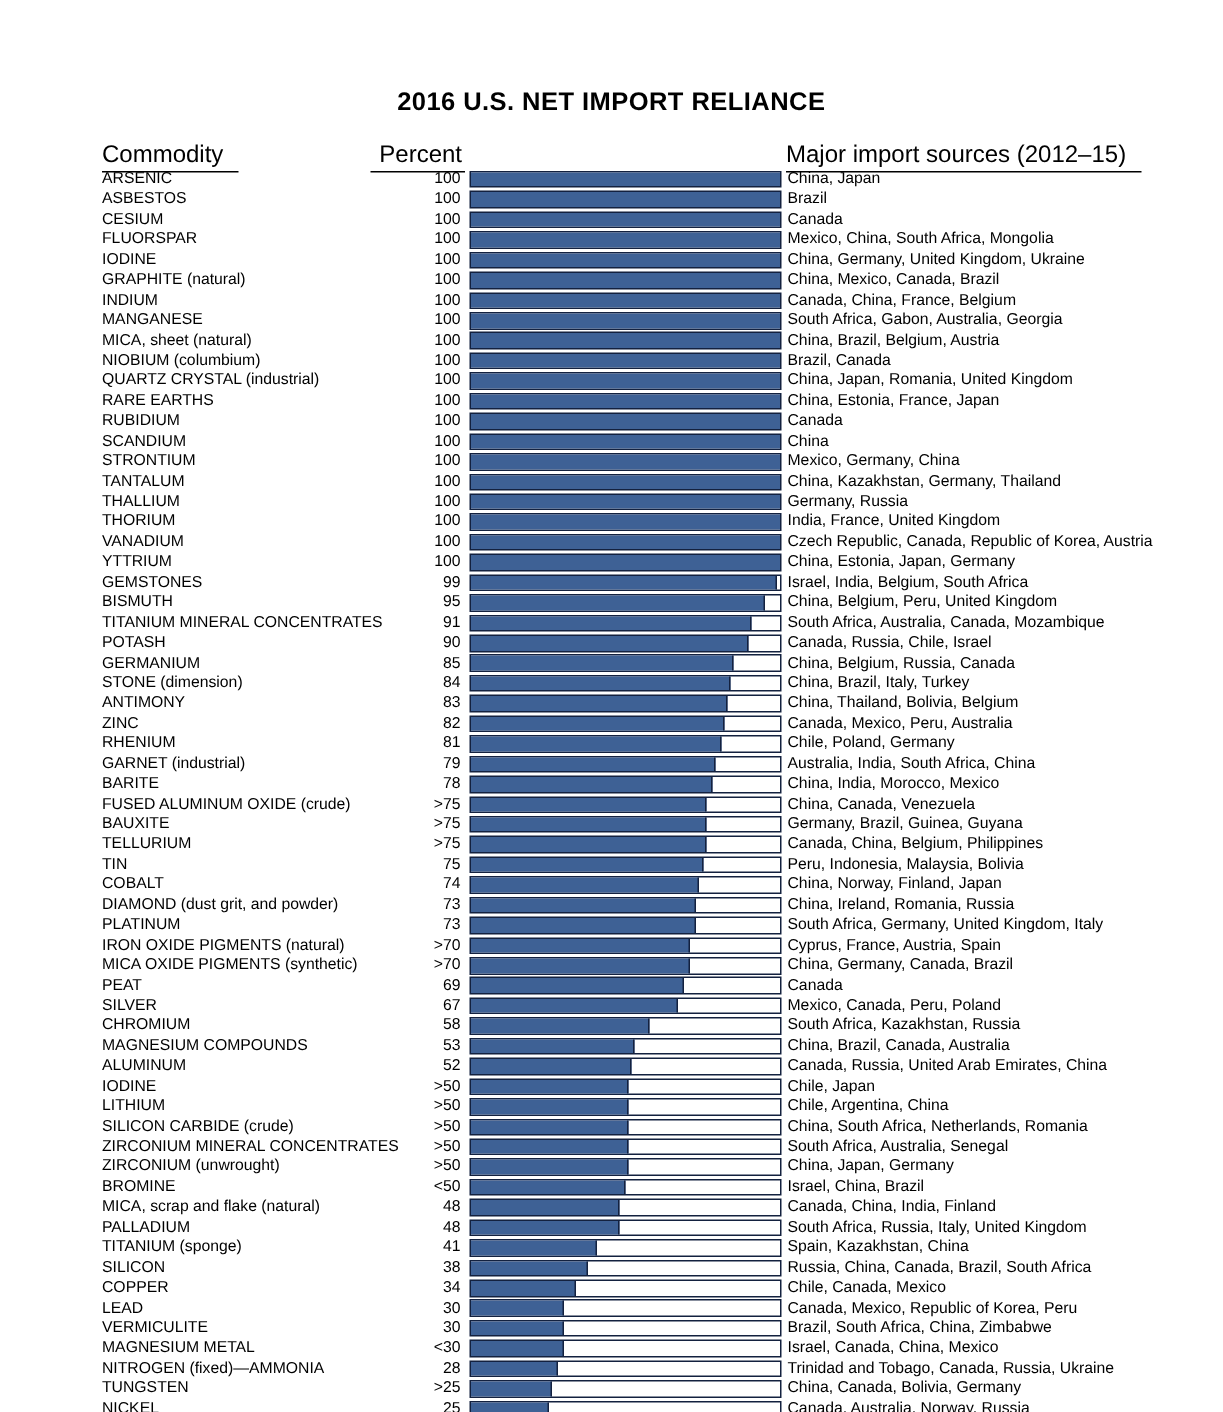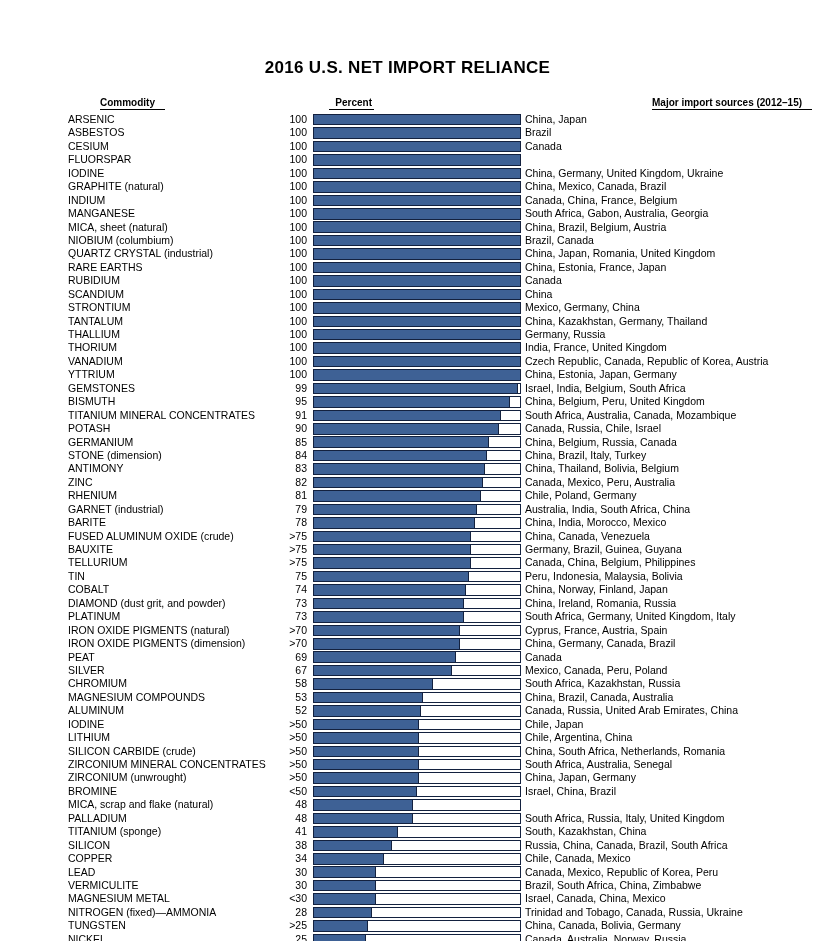"Commodity" .header-row { font-size: 10px -> 16px; font-weight: bold -> normal; gap: 32px -> none }
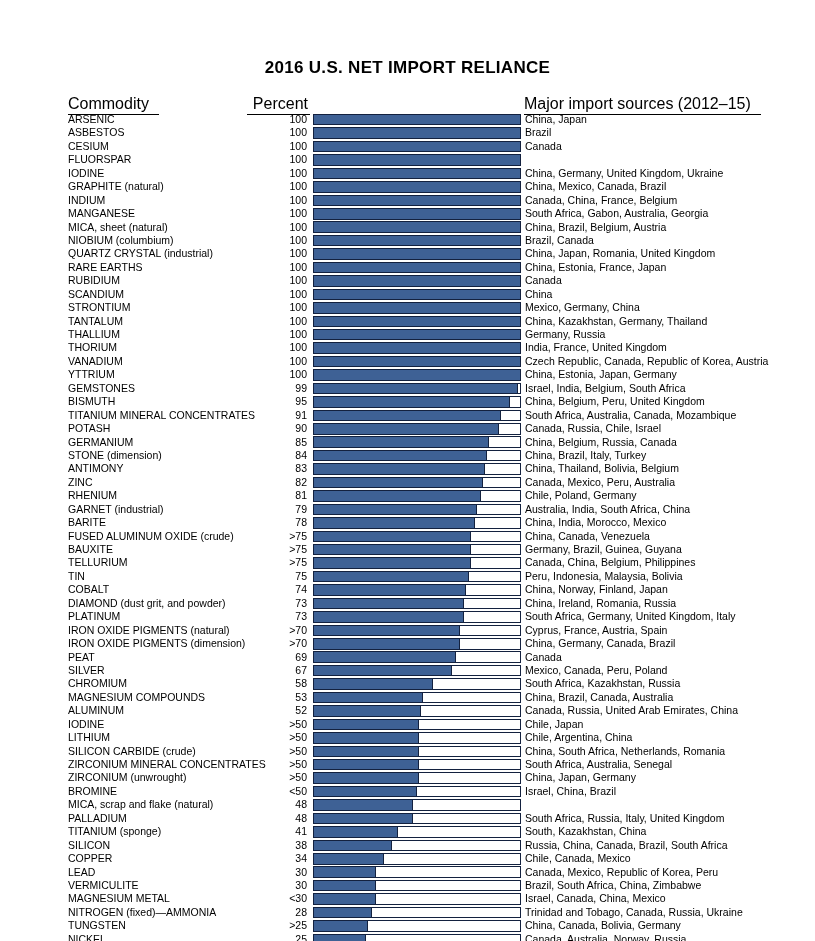"Mexico, China, South Africa, Mongolia" span.sources { html: none -> <span>Mexico, China, South Africa, Mongolia</span> }
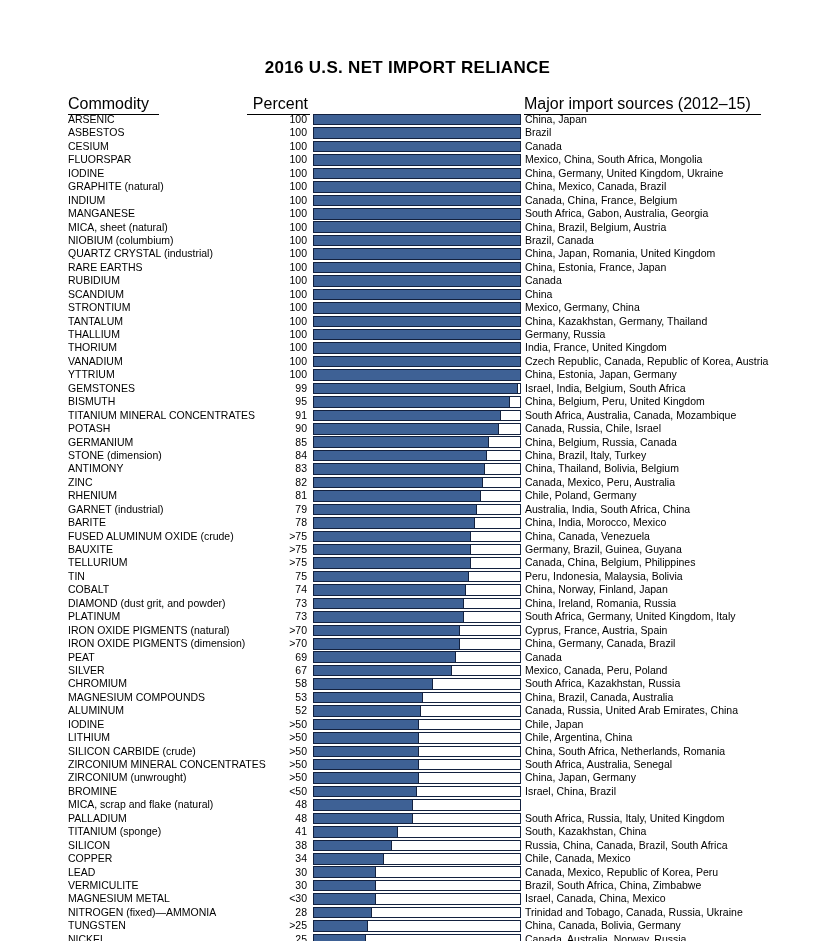"IRON OXIDE PIGMENTS (dimension)" span.commodity { text: IRON OXIDE PIGMENTS (dimension -> MICA OXIDE PIGMENTS (synthetic }
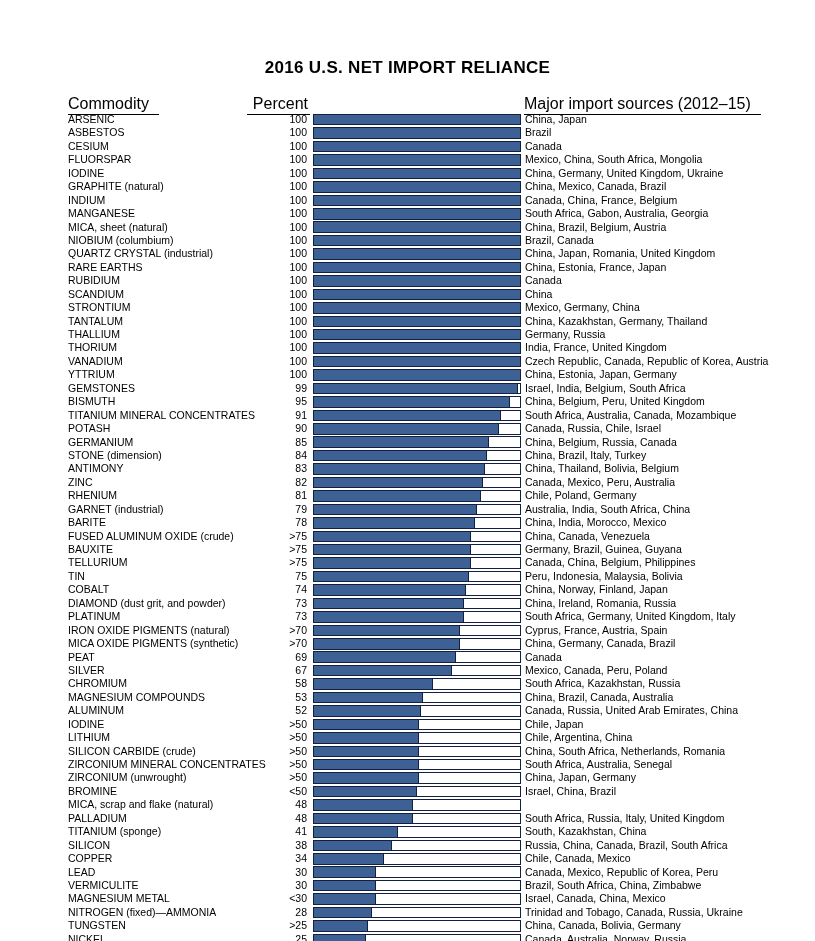"Canada, China, India, Finland" span.sources { html: none -> <span>Canada, China, India, Finland</span> }
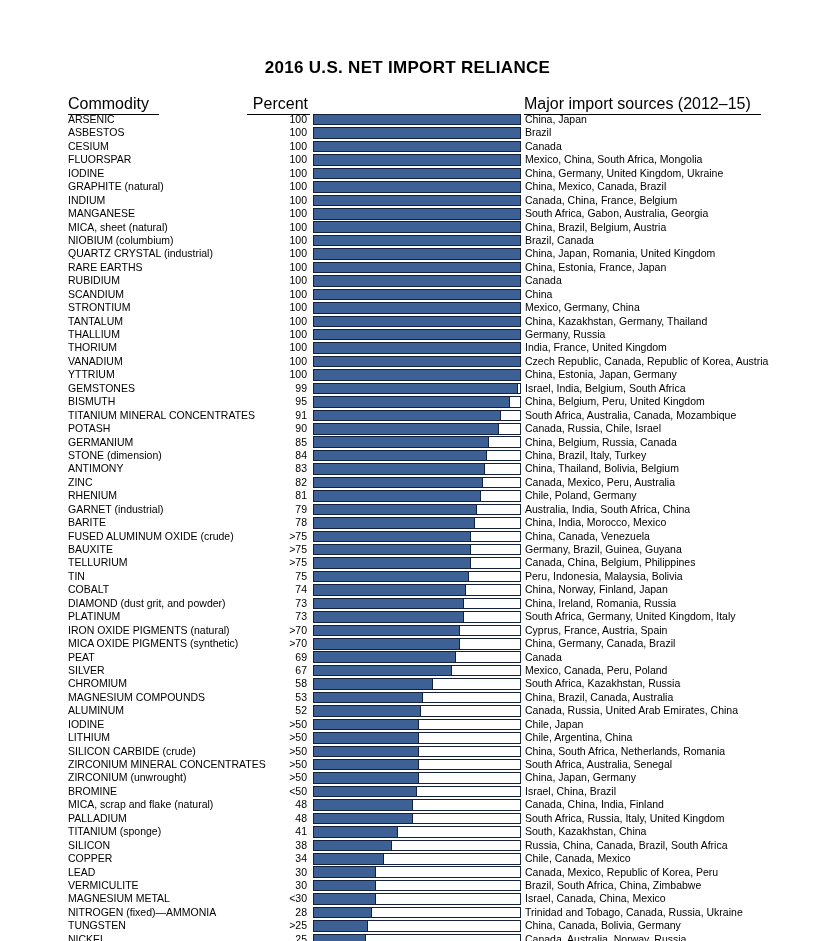"South, Kazakhstan, China" span.sources { text: South -> Spain }
